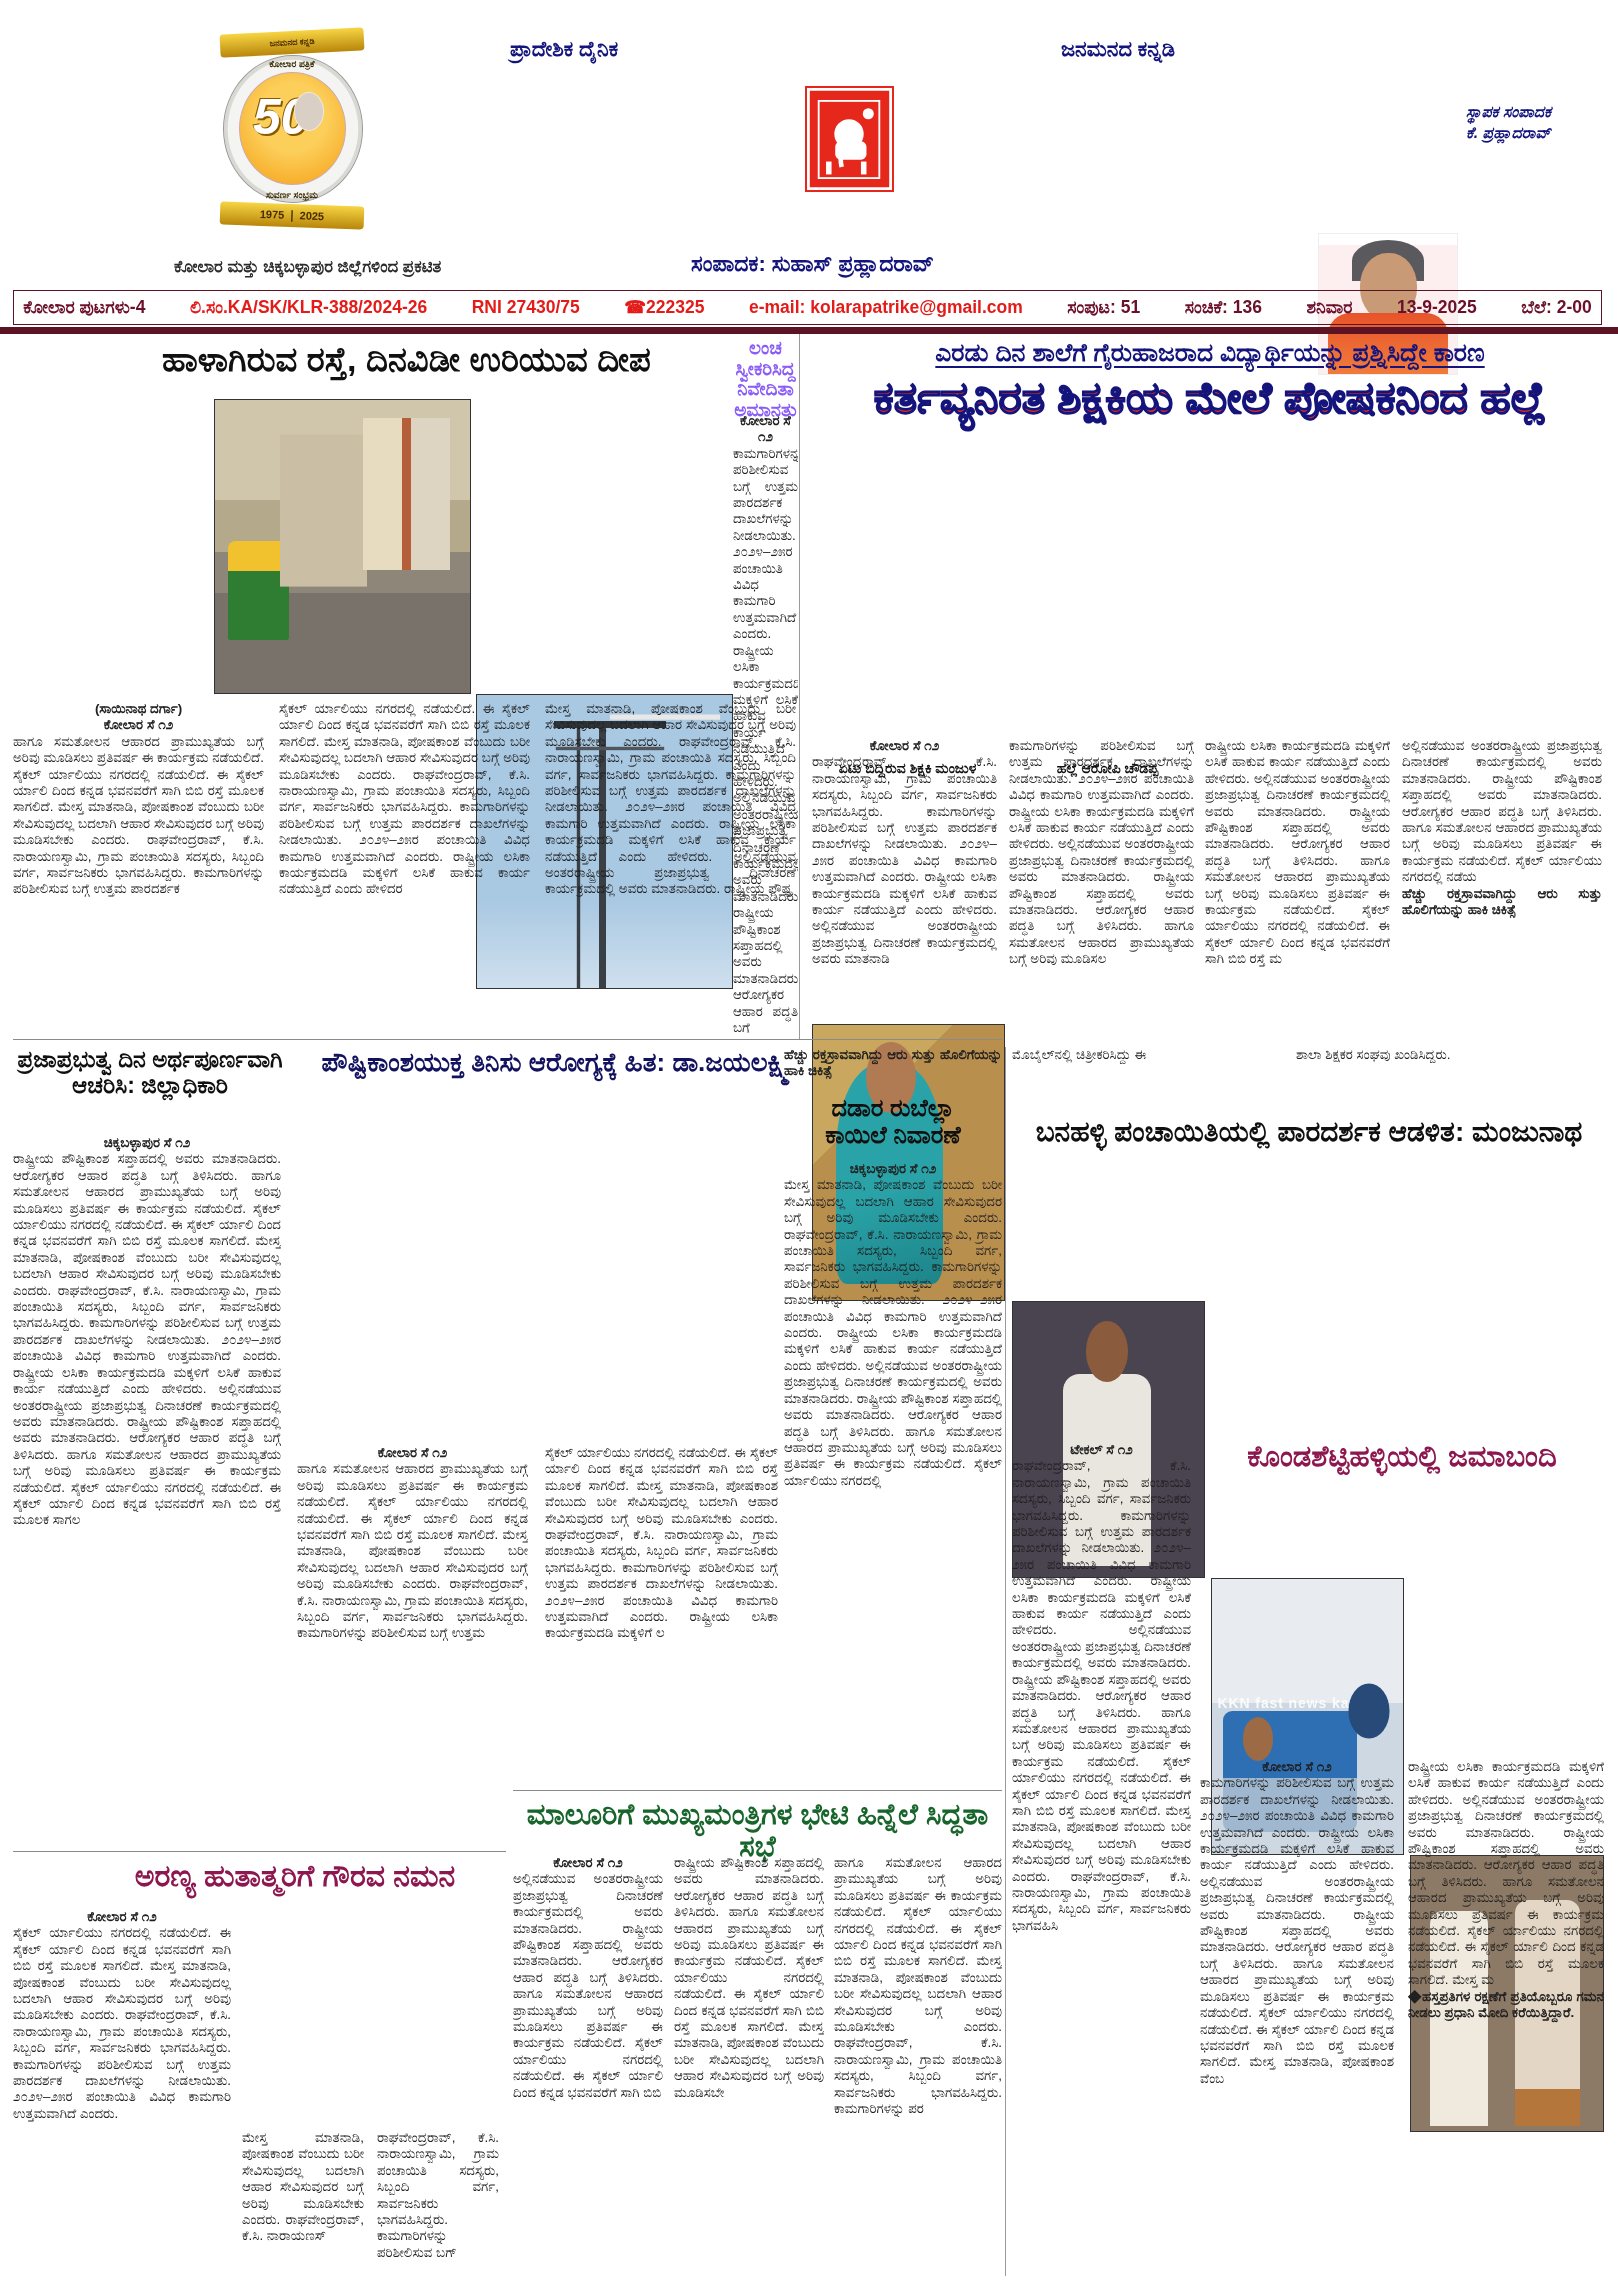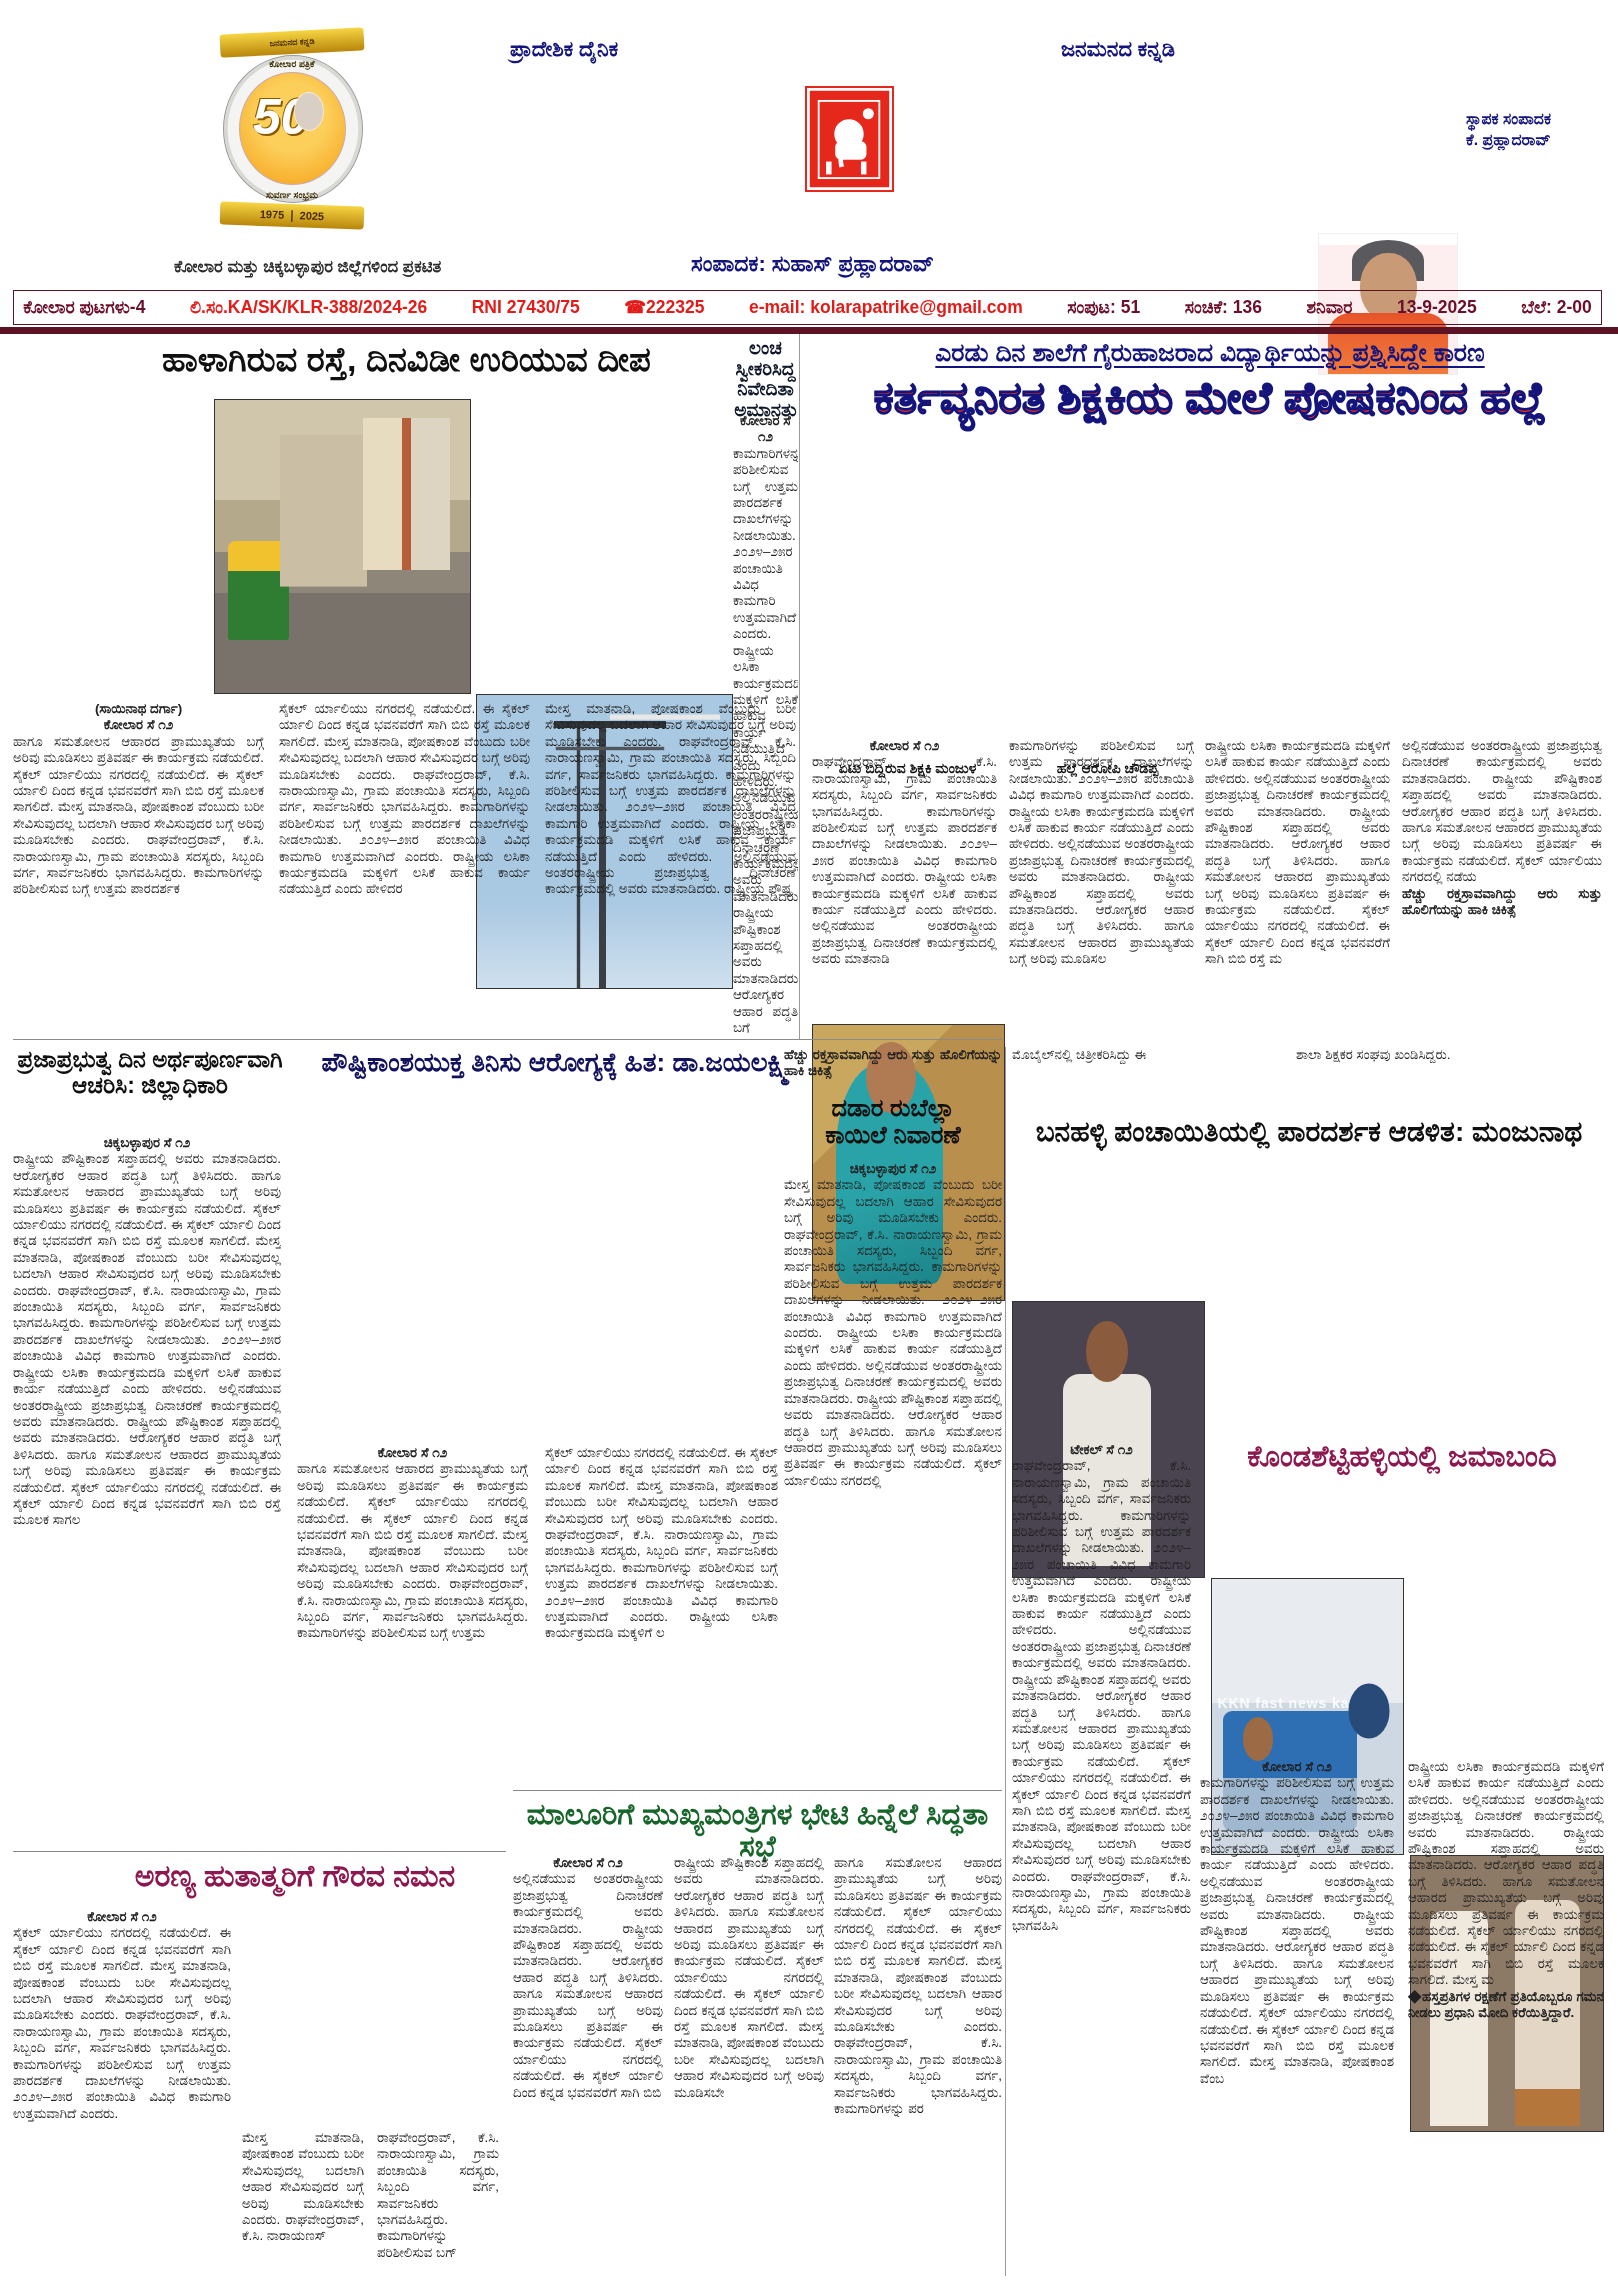"ಸ್ಥಾಪಕ ಸಂಪಾದಕ" div.founder-caption { font-style: none -> italic; top: 108px -> 101px }
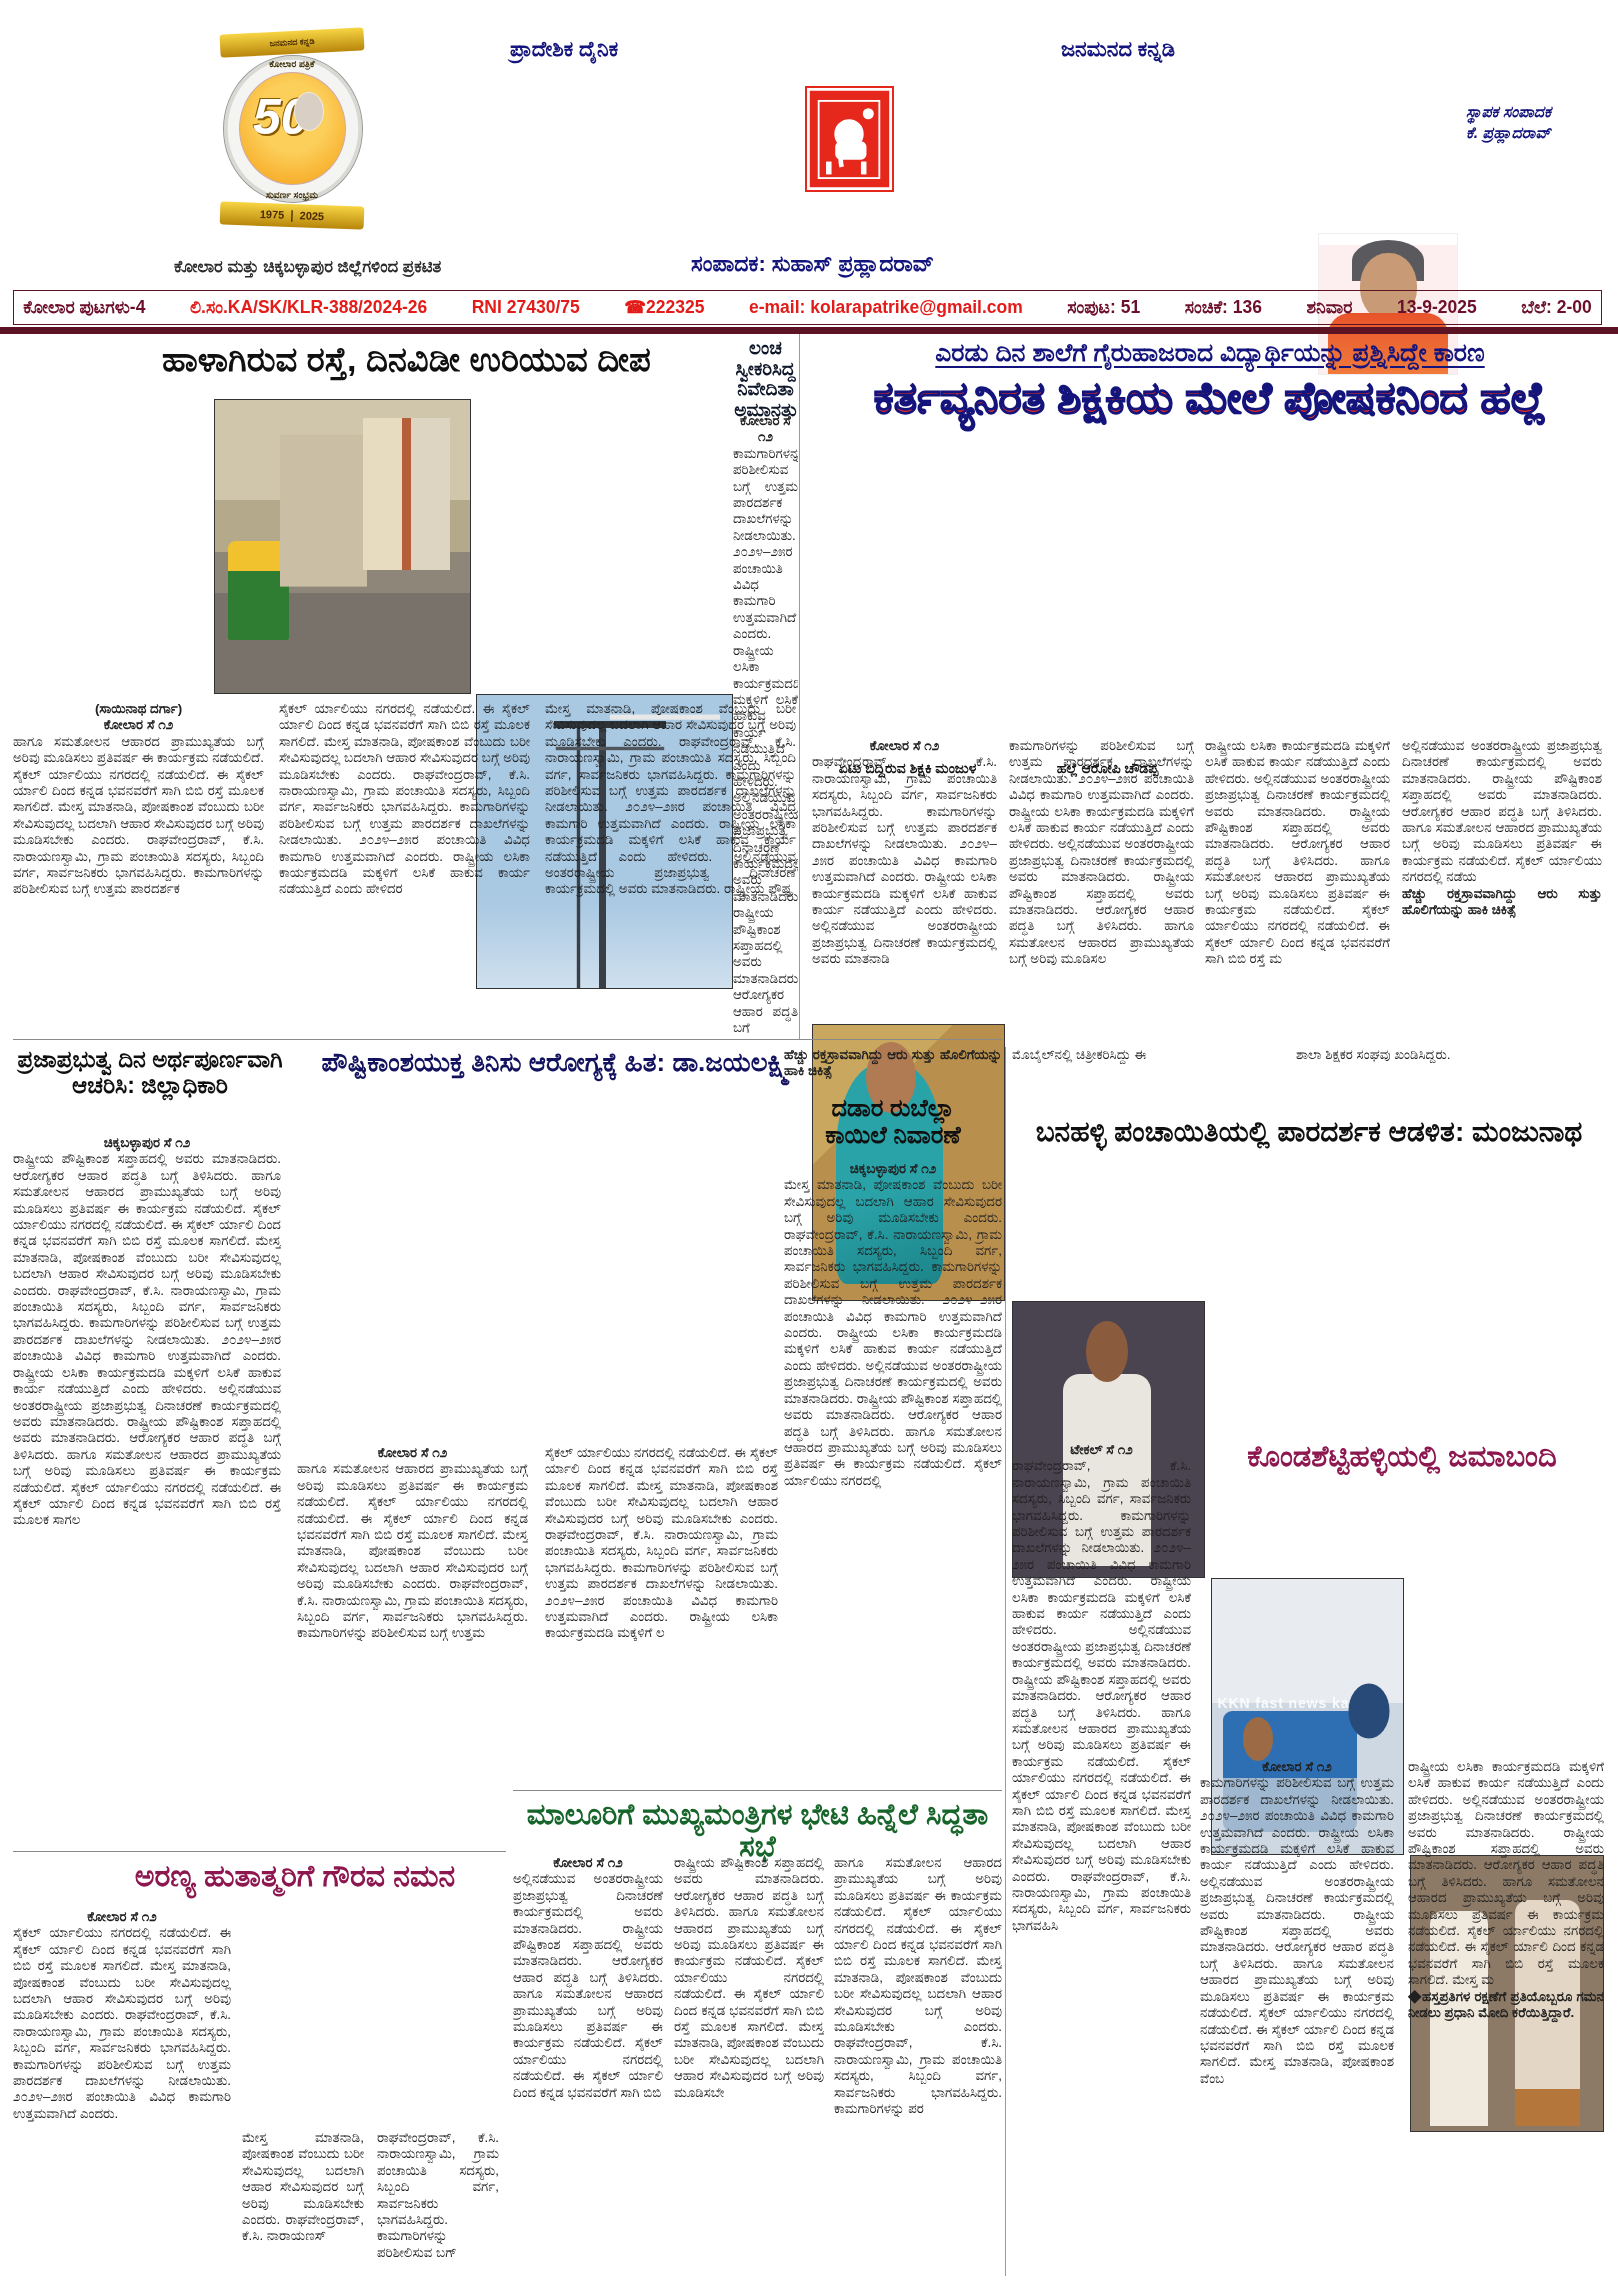"ಲಂಚ ಸ್ವೀಕರಿಸಿದ್ದ" .hl-bribe { color: #0f172a -> #8b5cf6 }
